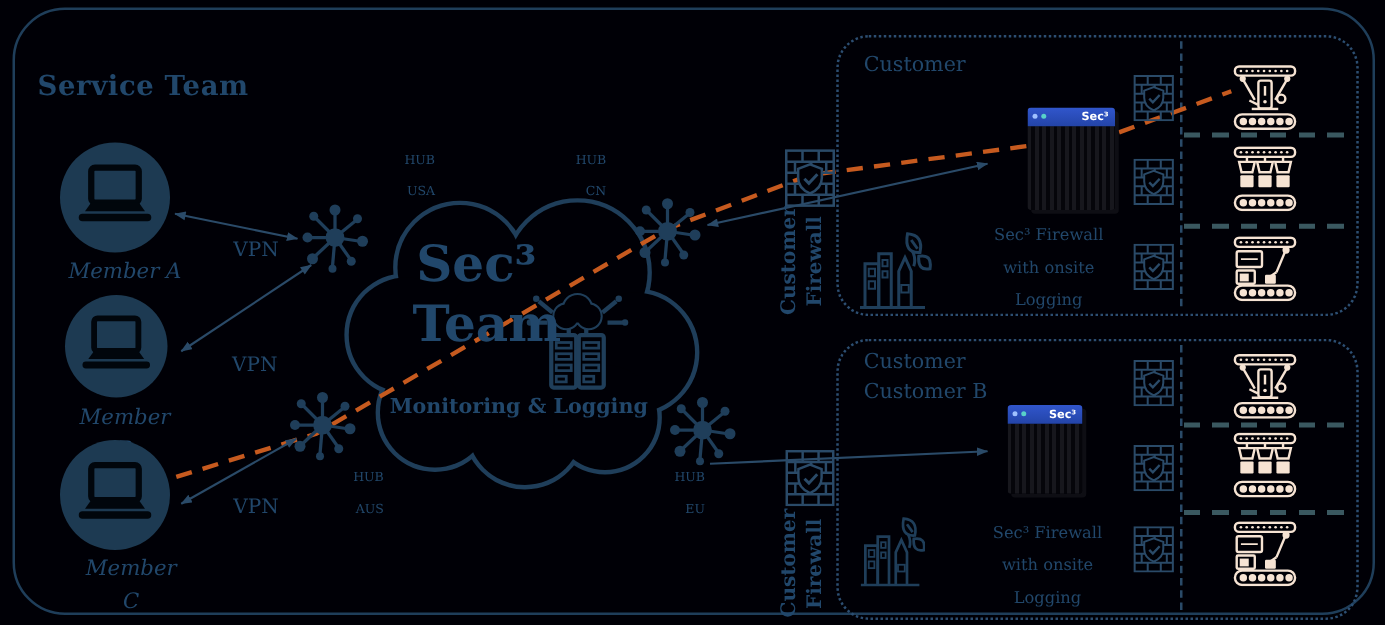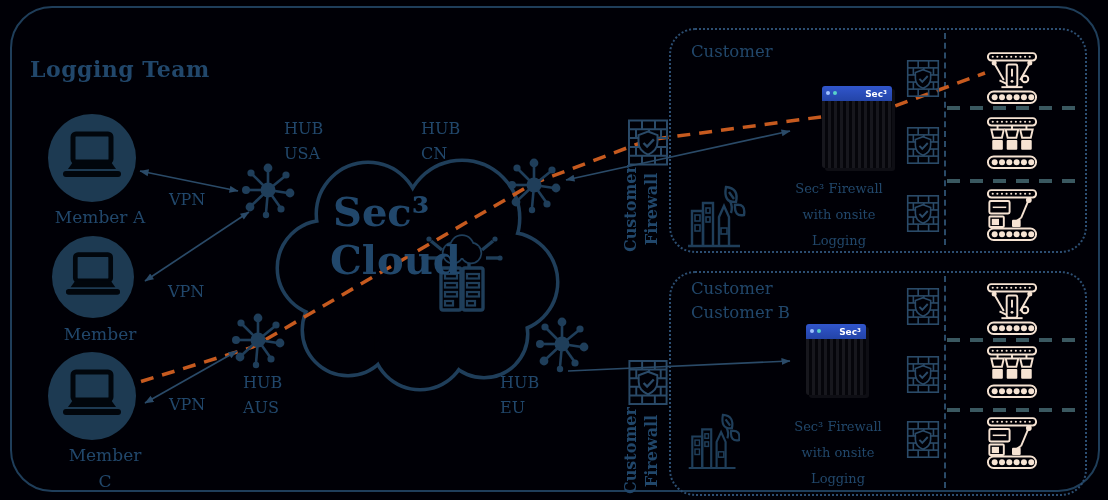"Logging Team" div.t { text: Logging -> Service }
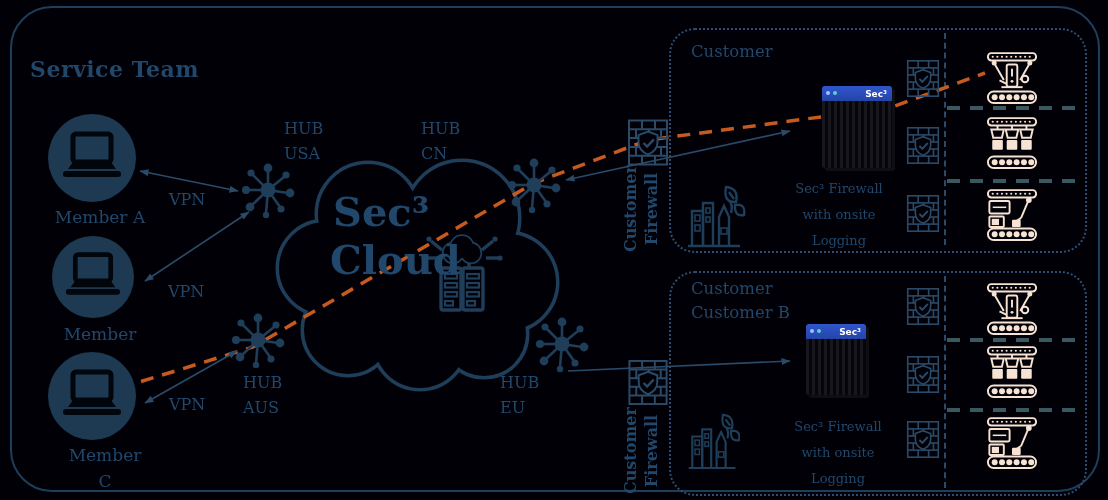"HUB" .hub-label { font-size: 16px -> 10px; text-align: left -> right }
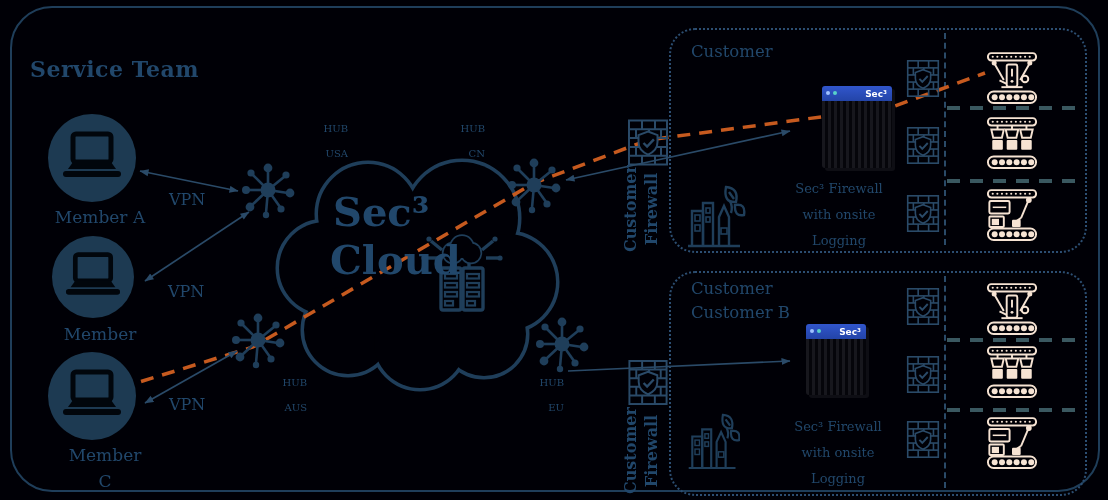"VPN" .vpn { text-align: left -> right }
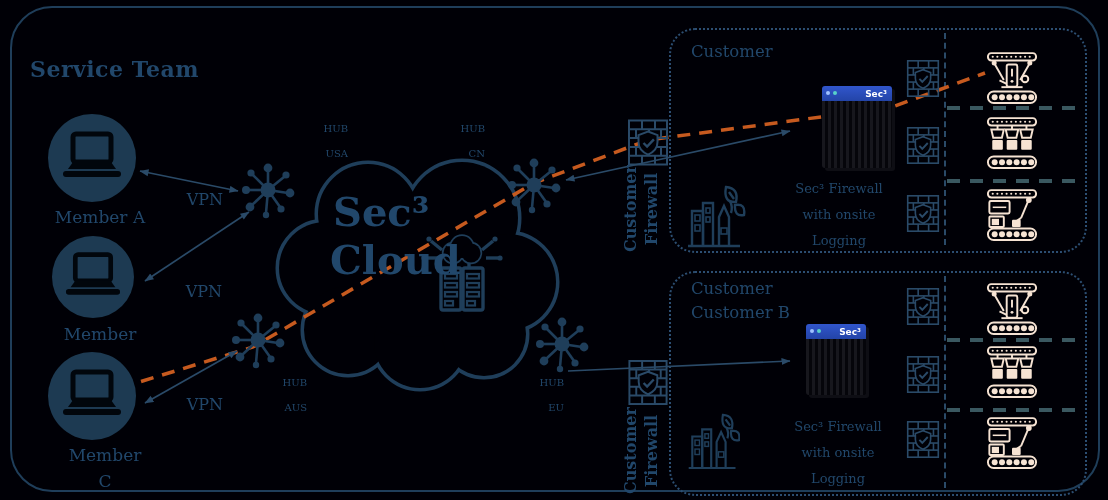"Member A" .member-label { font-style: none -> italic }
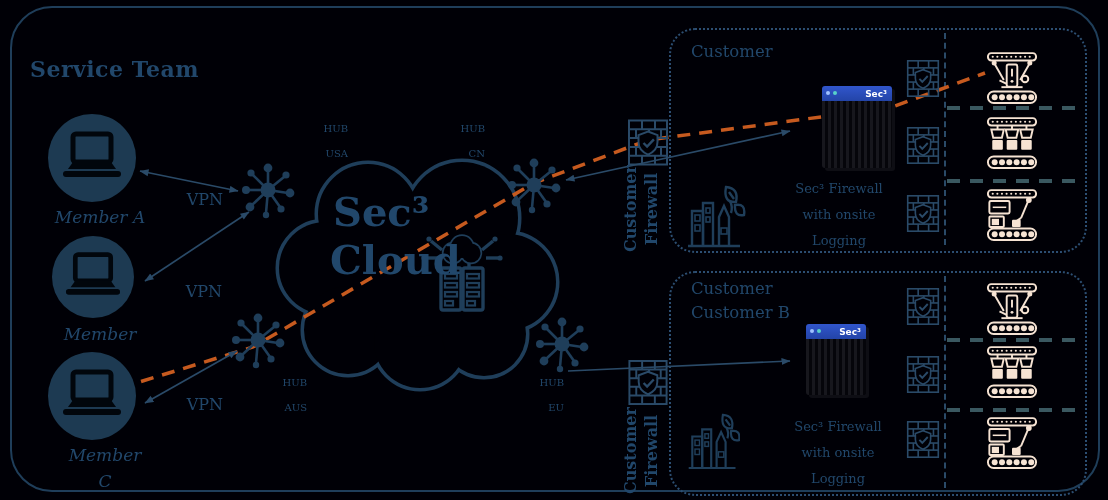"Cloud" div.t { text: Cloud -> Team }
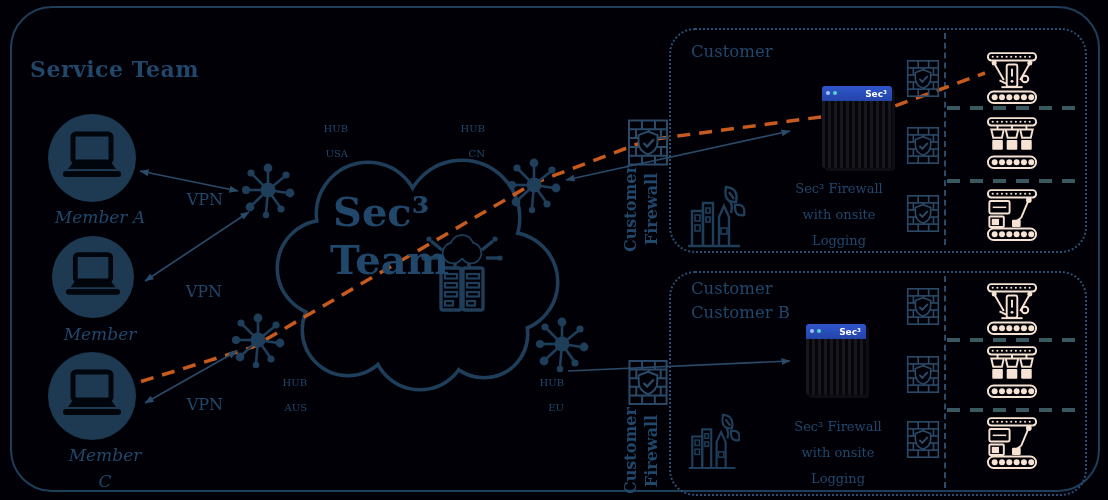"Monitoring & Logging" div { html: none -> <div>Monitoring &amp; Logging</div> }
